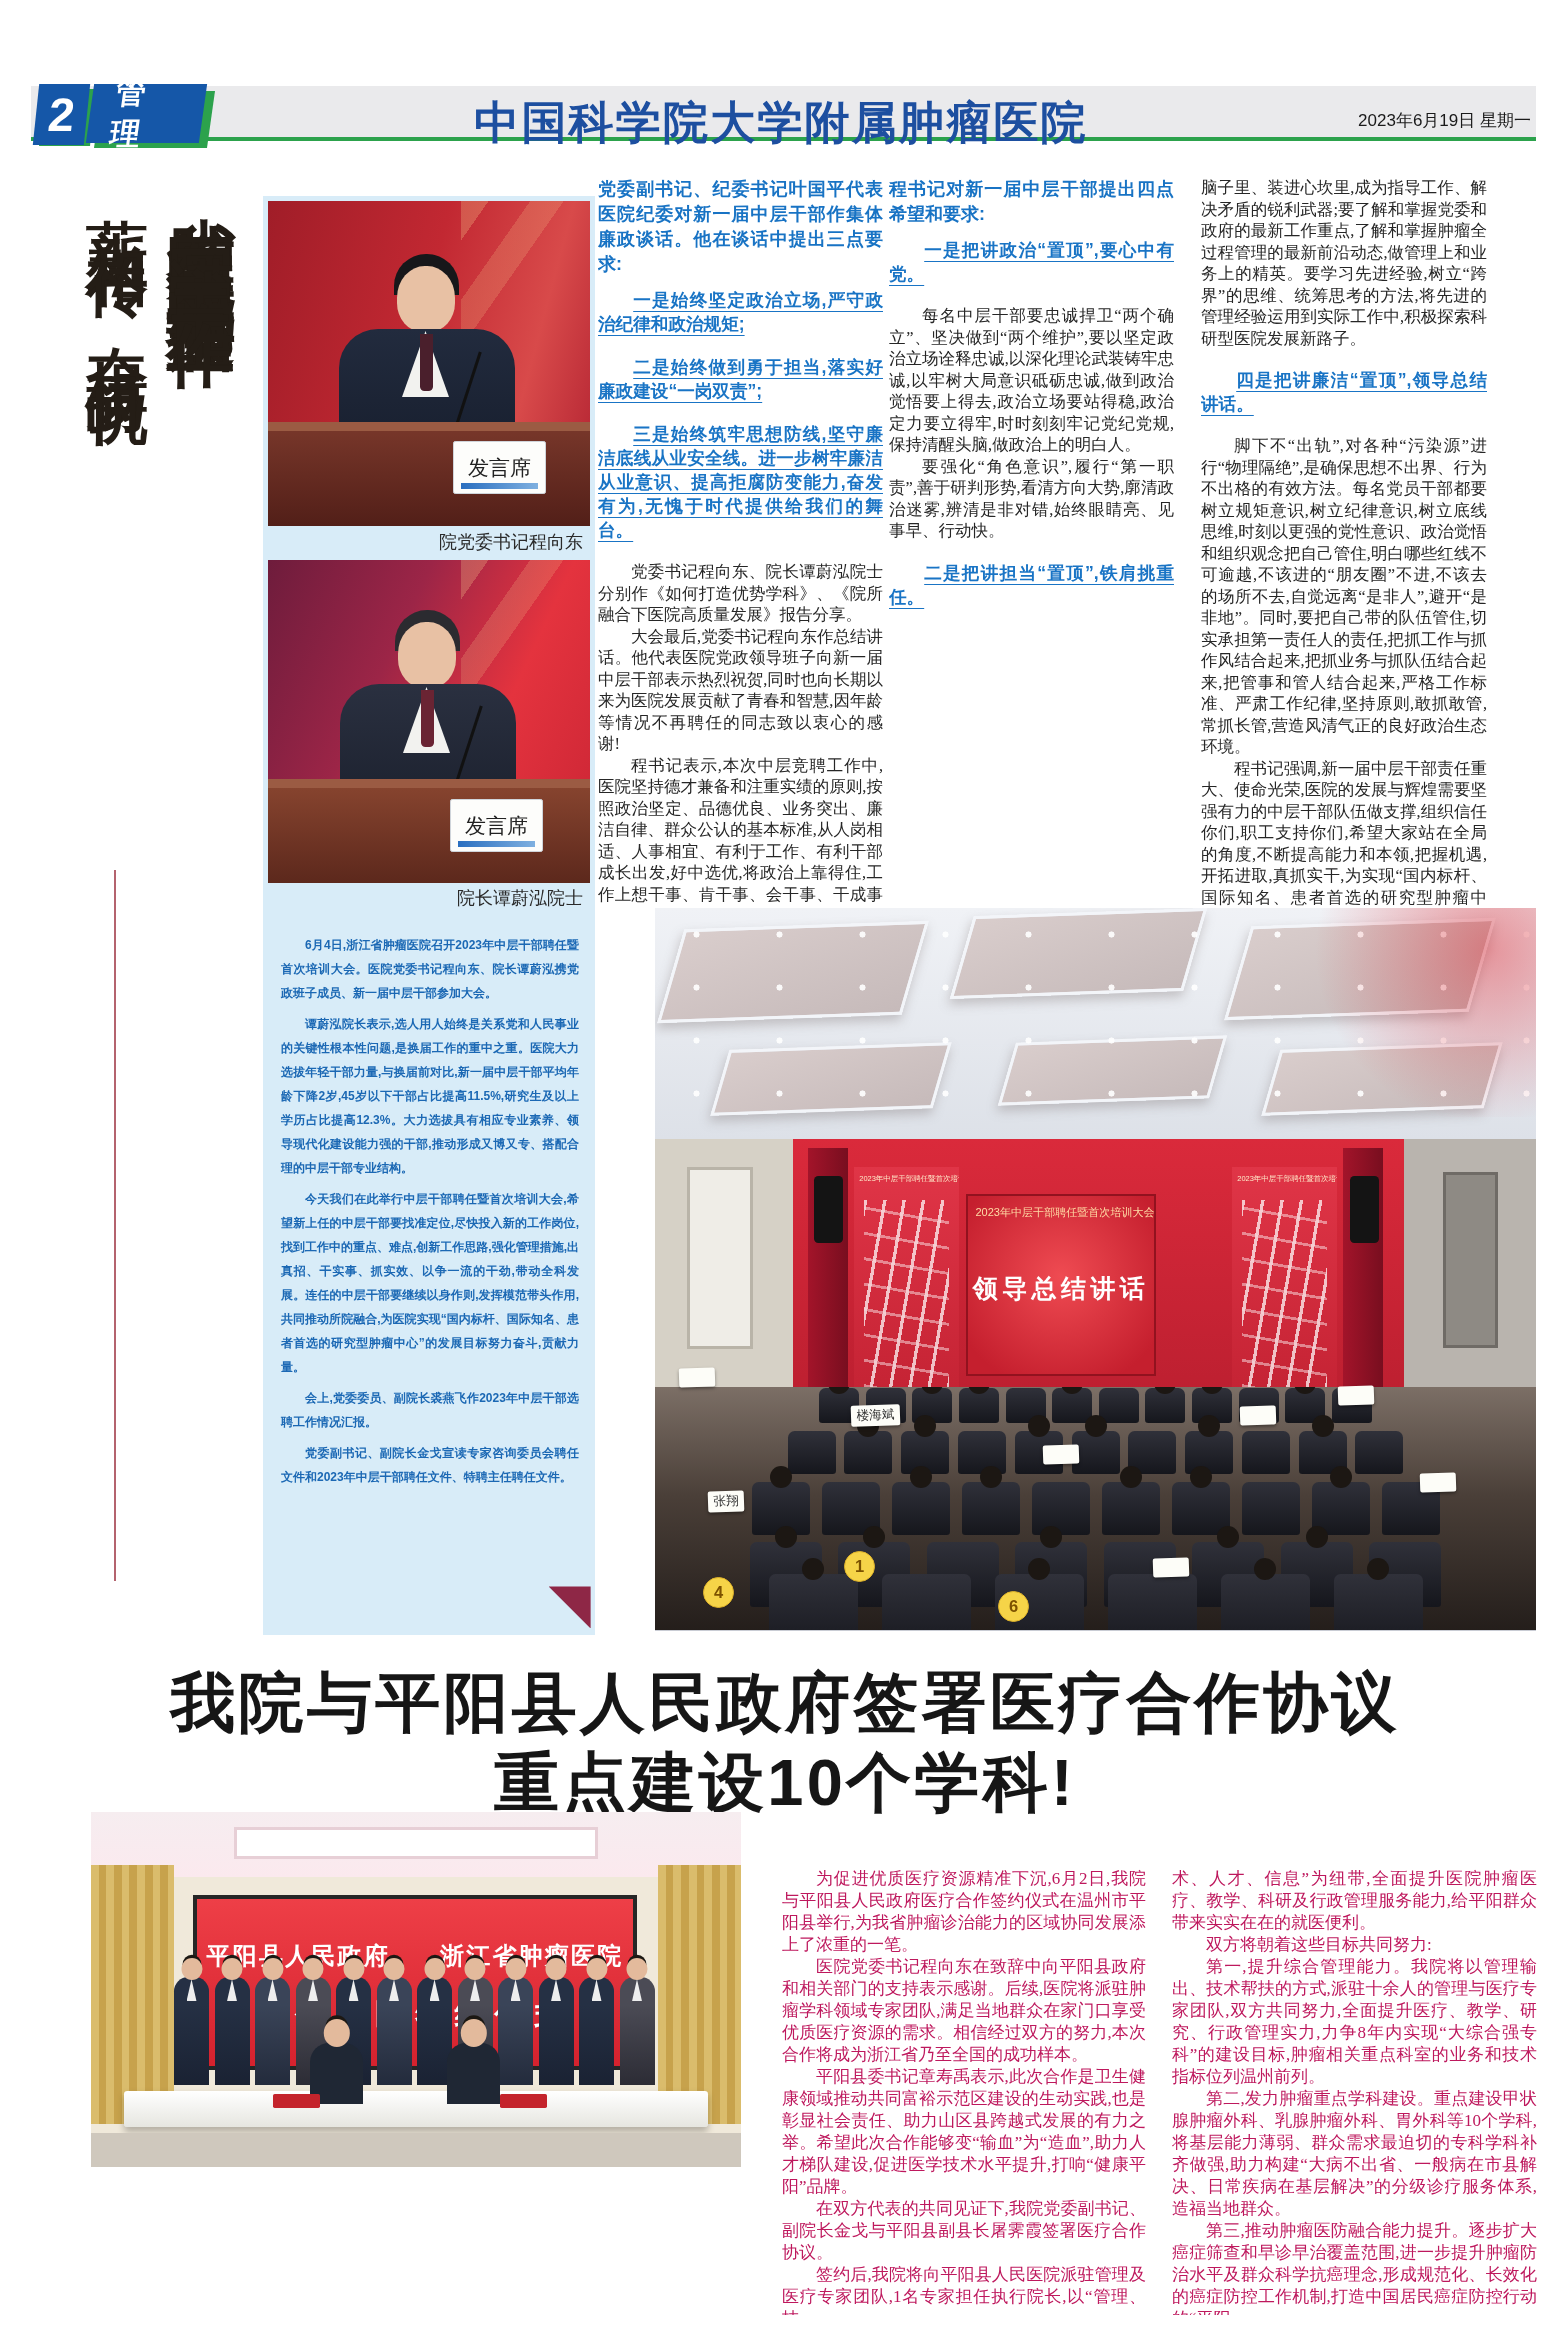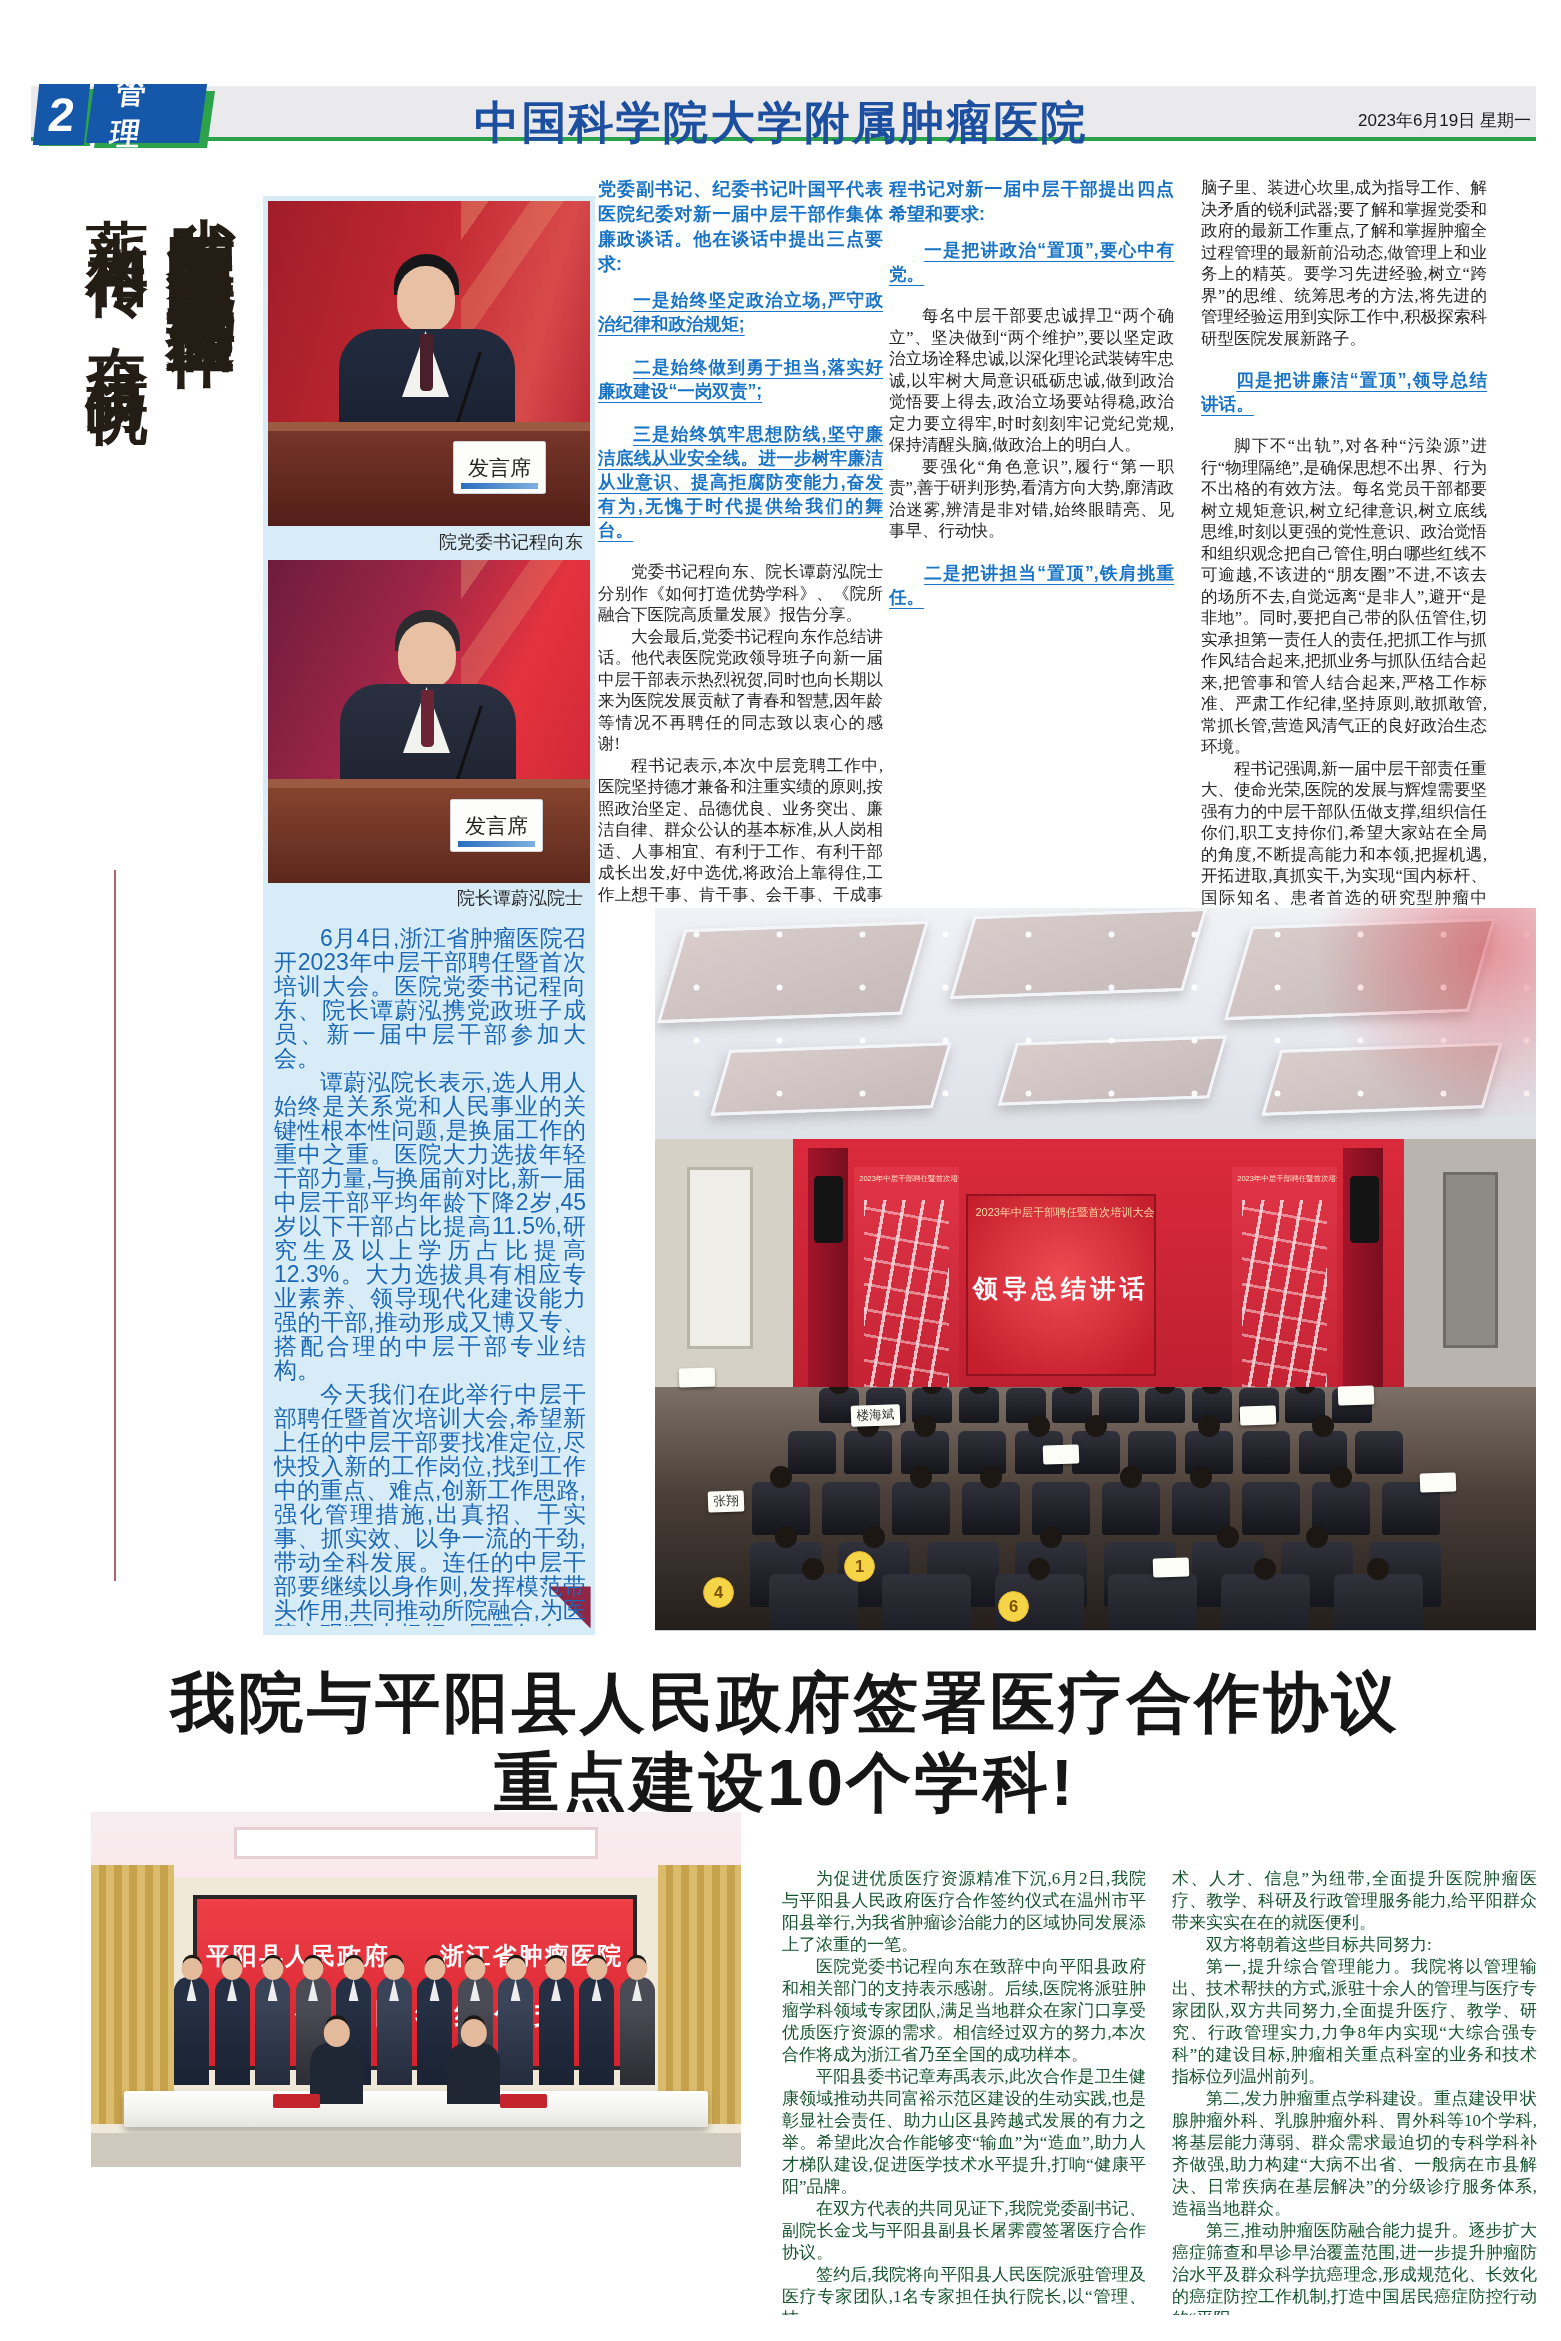"6月4日,浙江省肿瘤医院召开2023年中层干部聘任暨首次培训大会。医院党委书记程" #lede p { font-size: 23px -> 12px; font-weight: 400 -> 700; margin: 0 -> 7px }
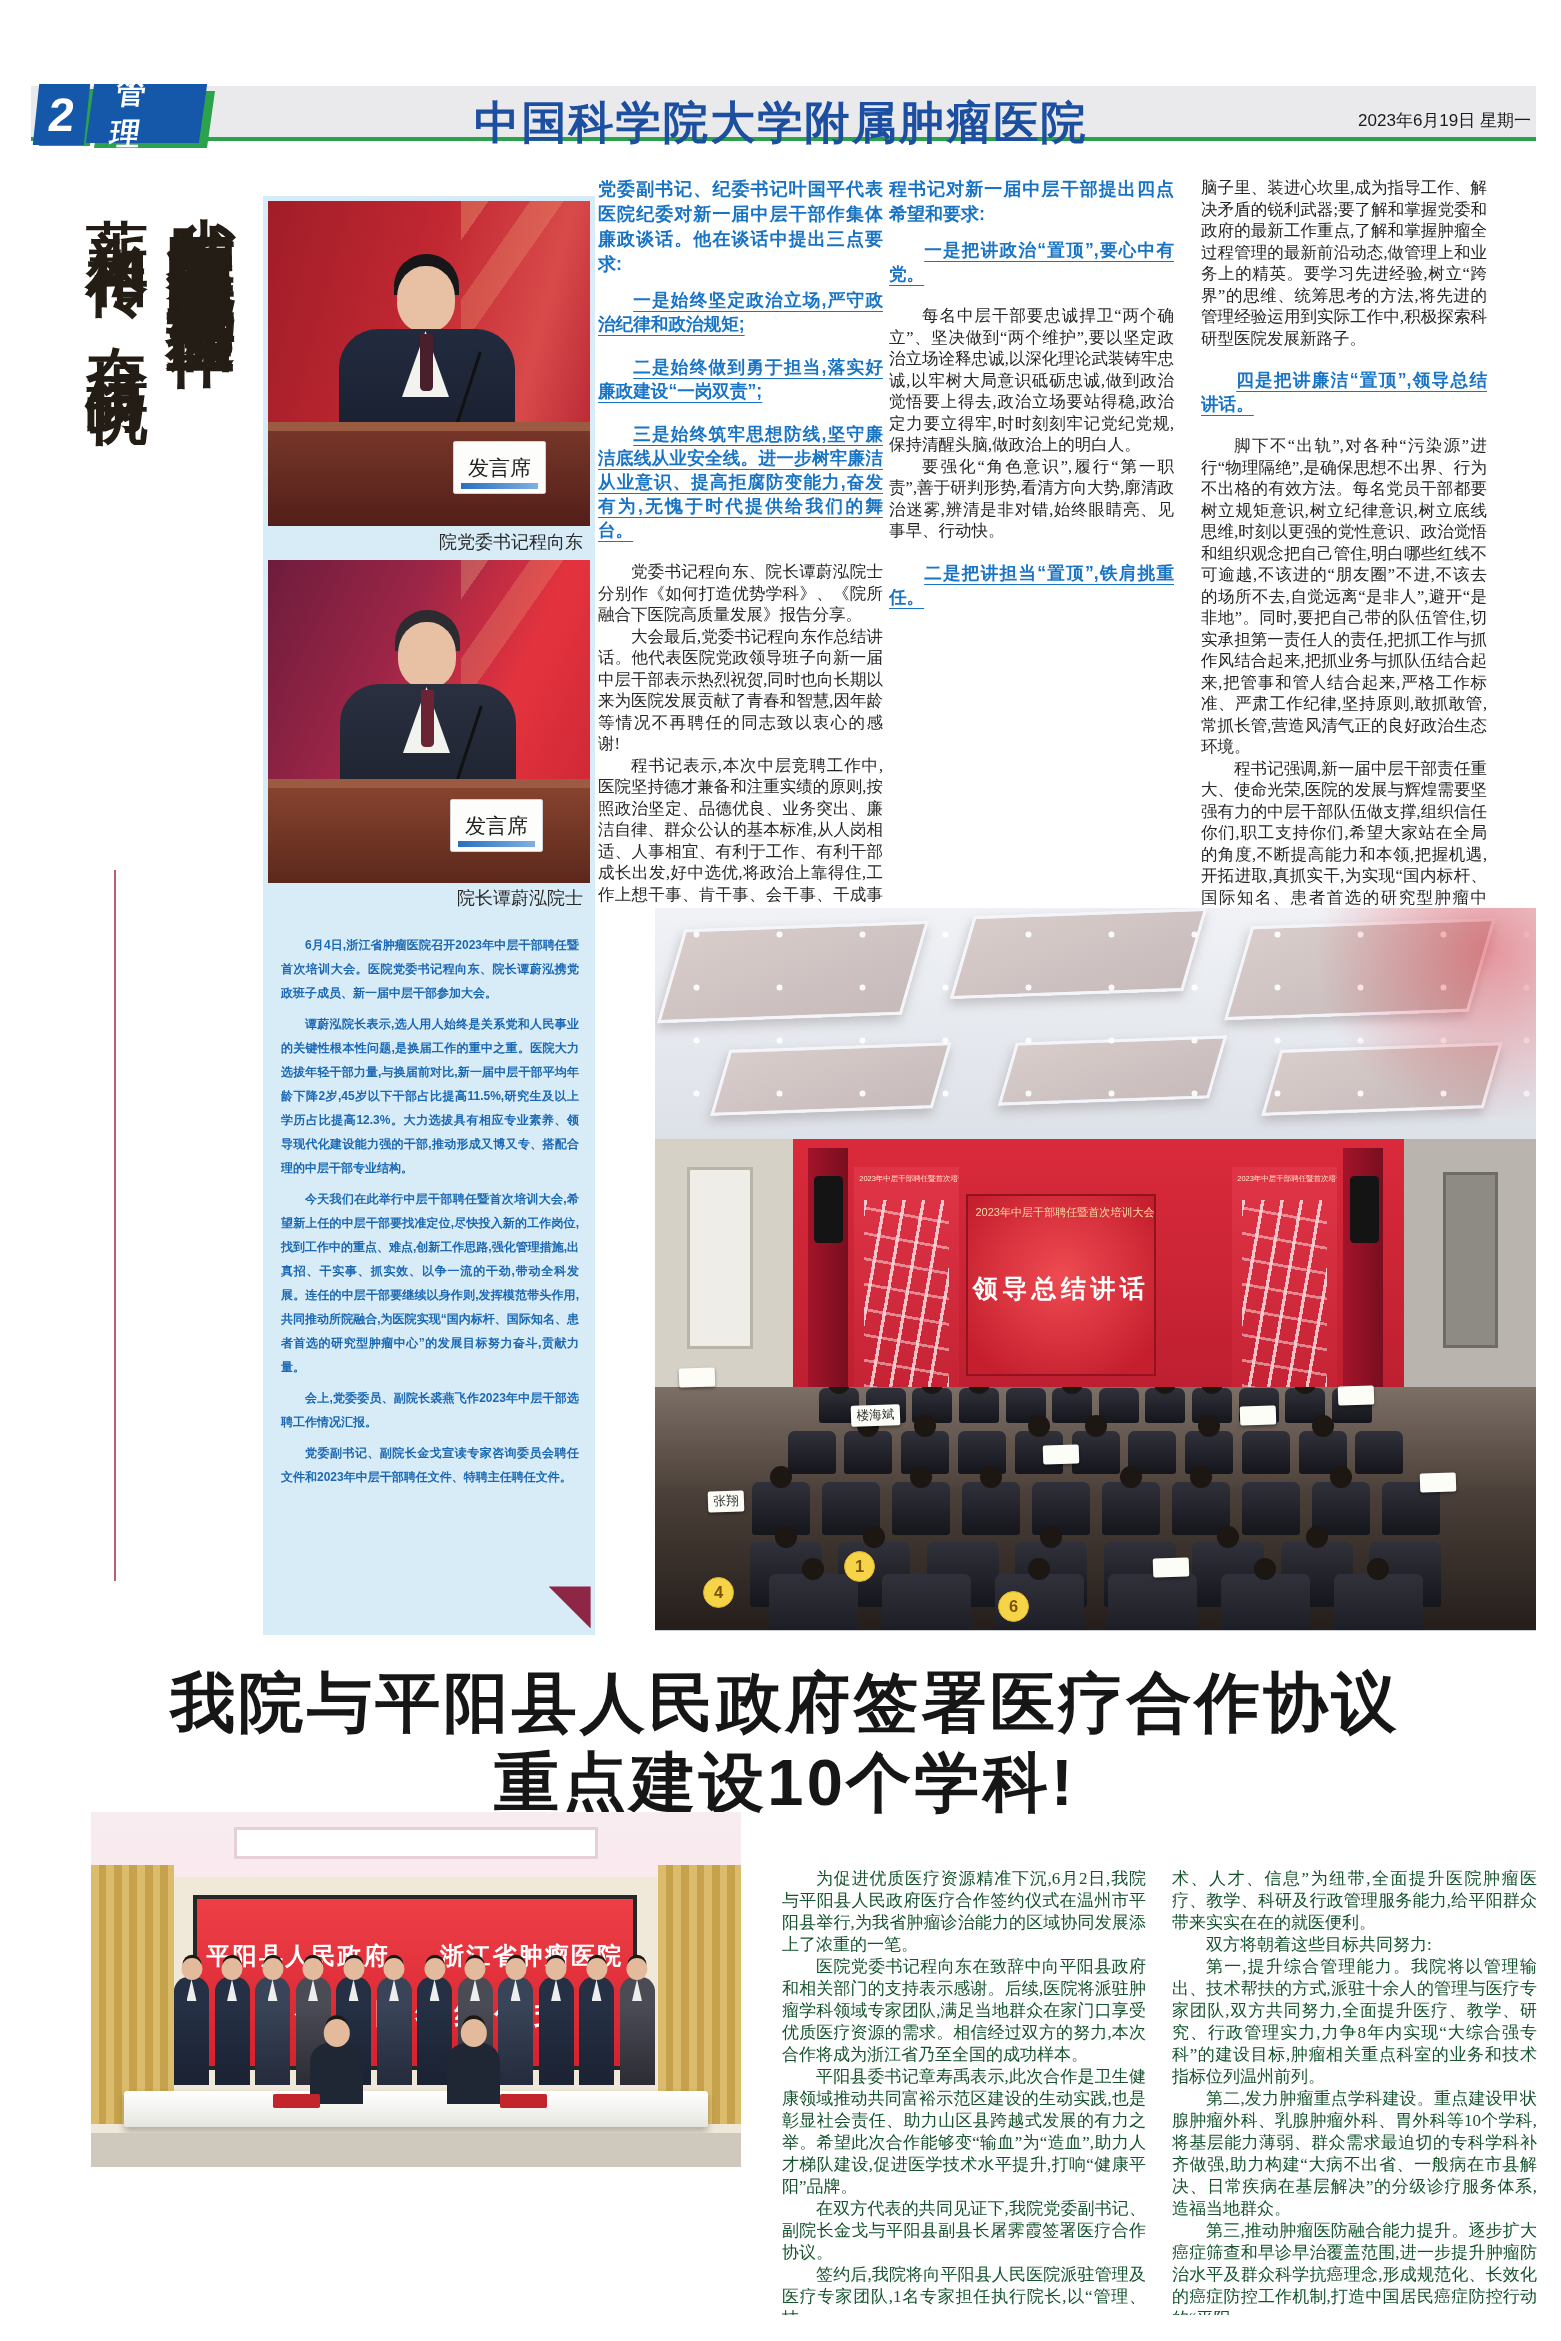"为促进优质医疗资源精准下沉,6月2日,我院与平阳县人民政府医疗合作签约仪式在温州" .bb { color: #14532d -> #be185d }
